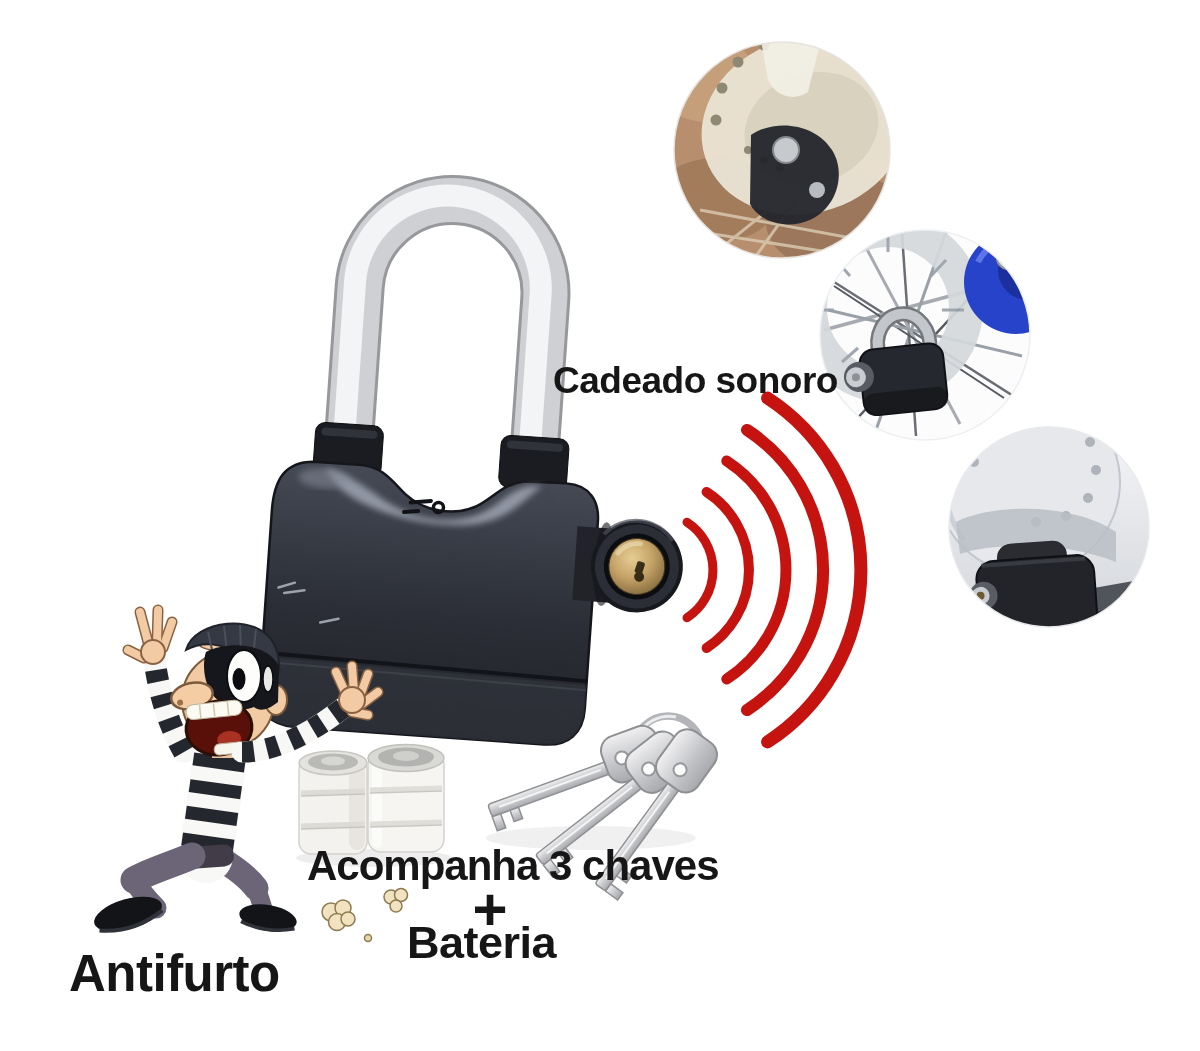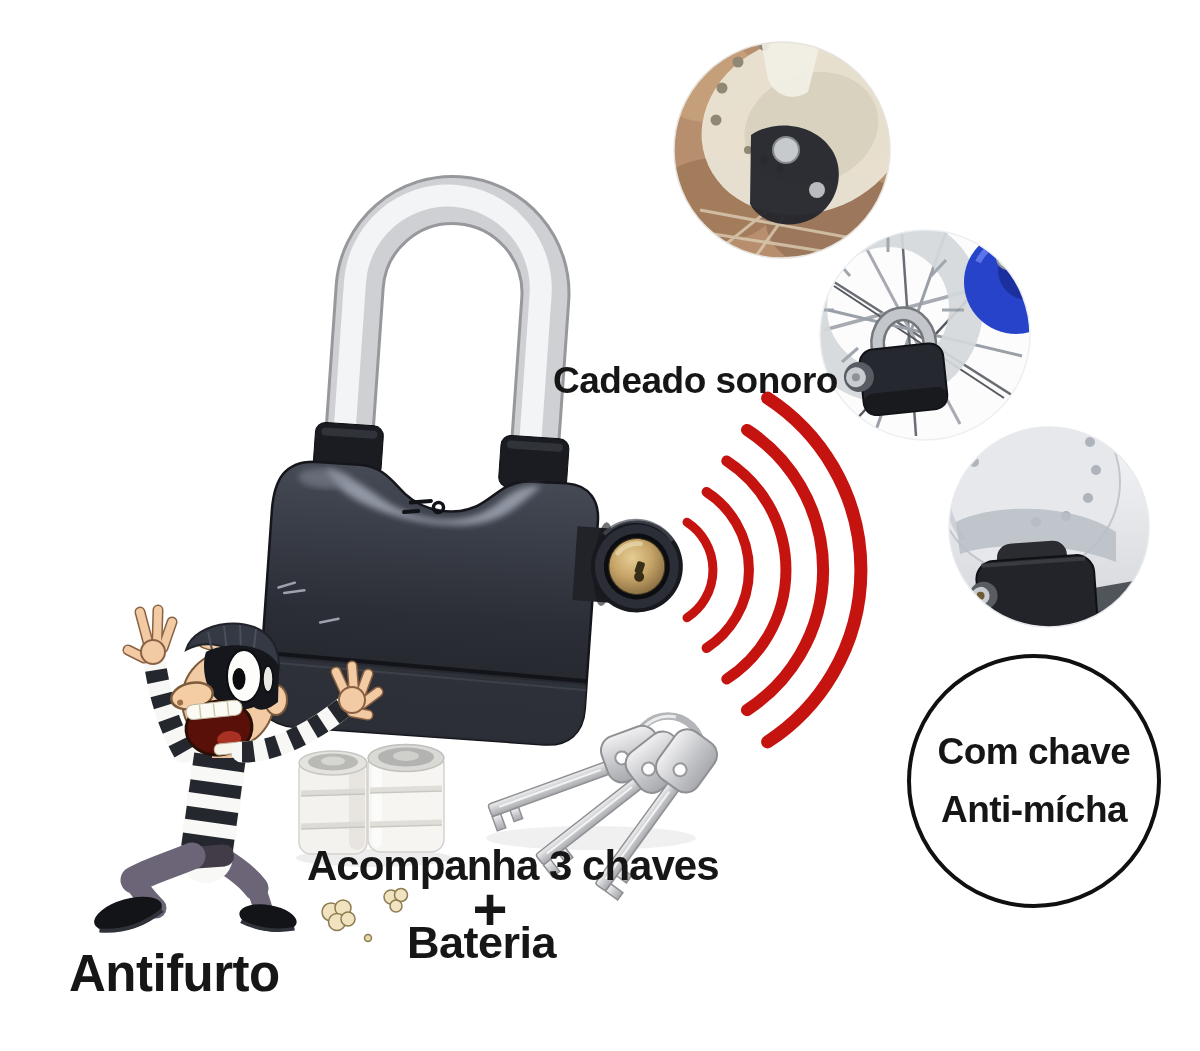"Com chave" div { html: <div> <div>Com chave</div> <div>Anti-mícha</div> </div> -> none }
